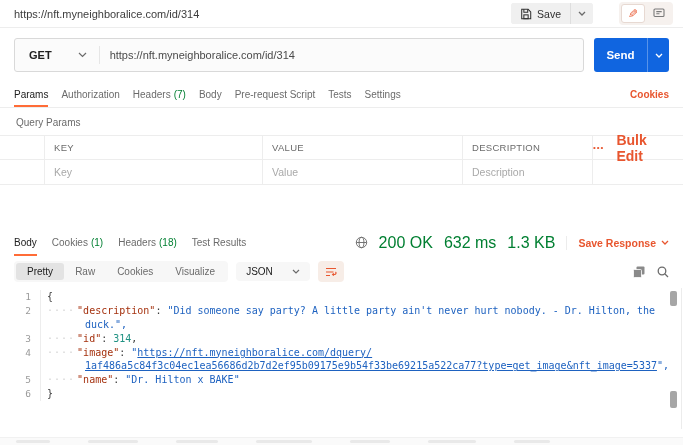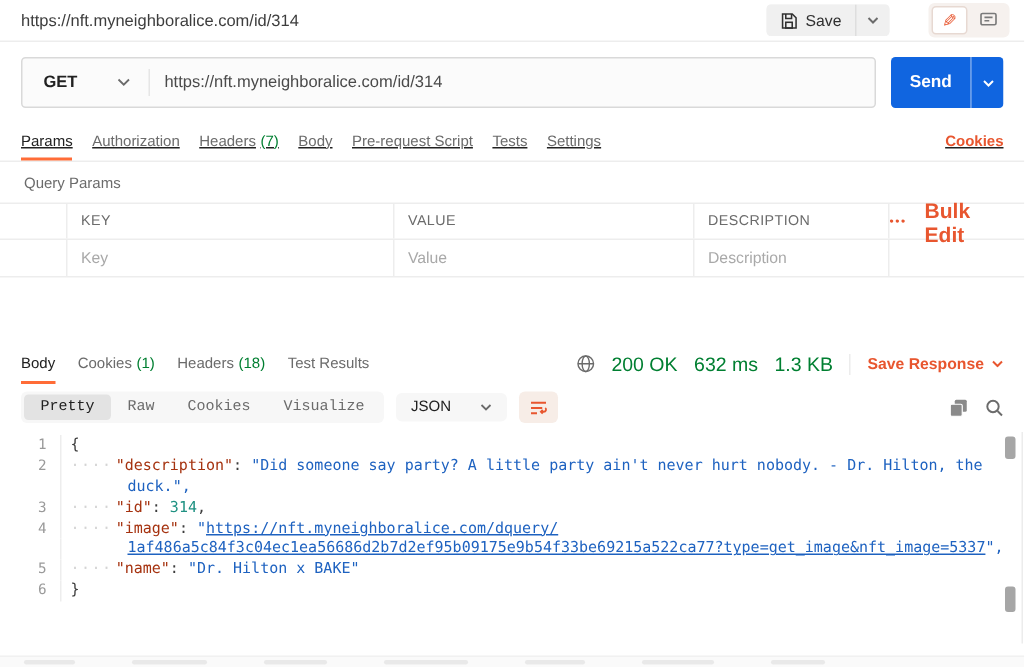"Params" .req-tabs { text-decoration: underline -> none }
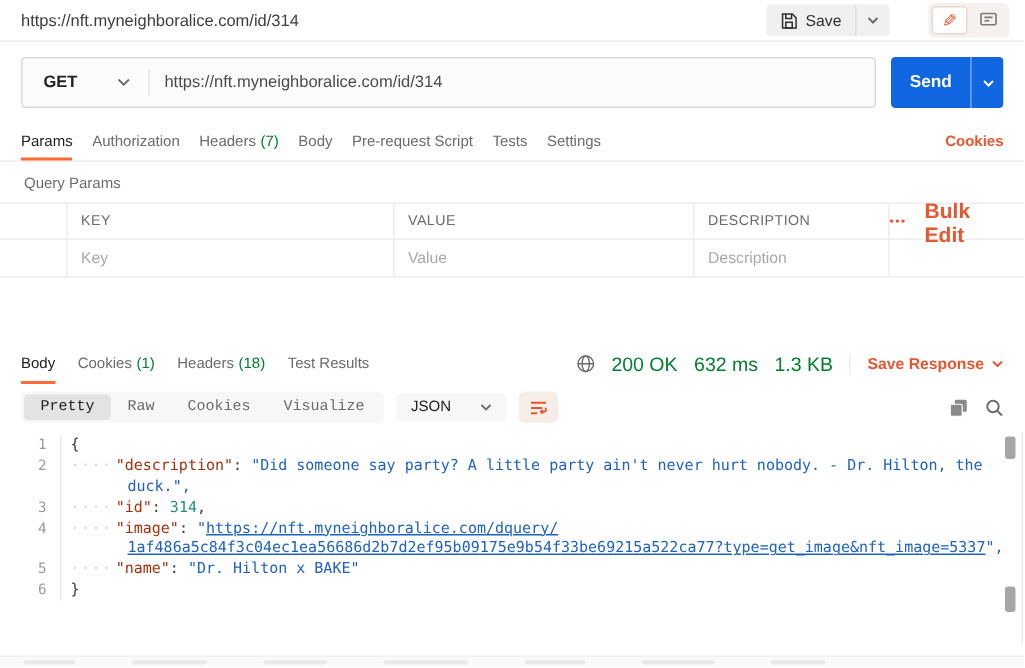"200 OK" .meta .green { font-size: 13px -> 16px }
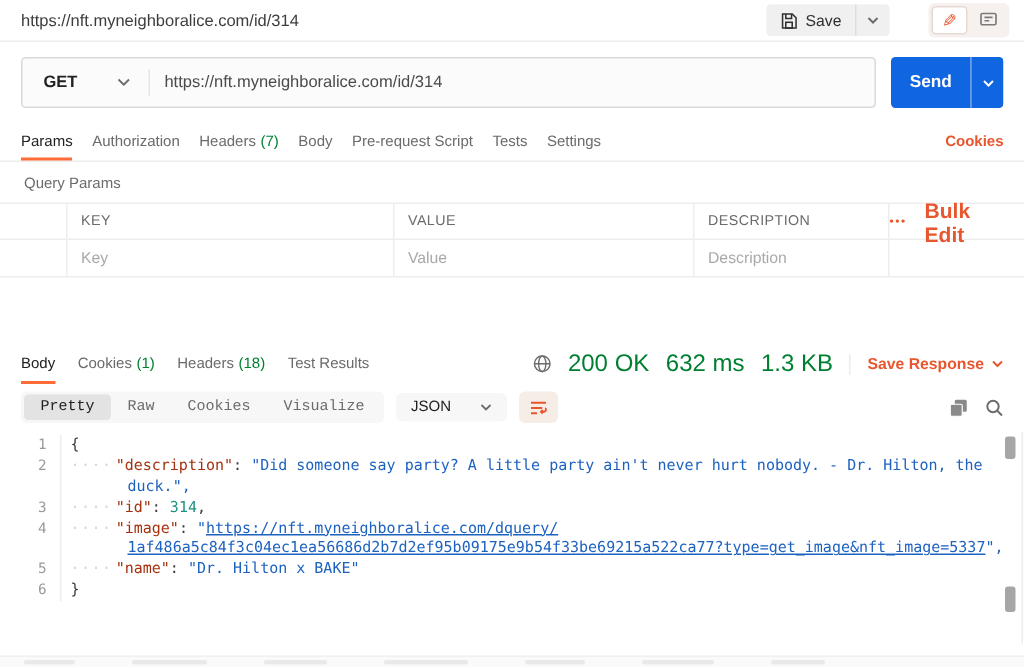"Pretty" .mode { font-family: Liberation Mono, monospace -> Liberation Sans, sans-serif }
